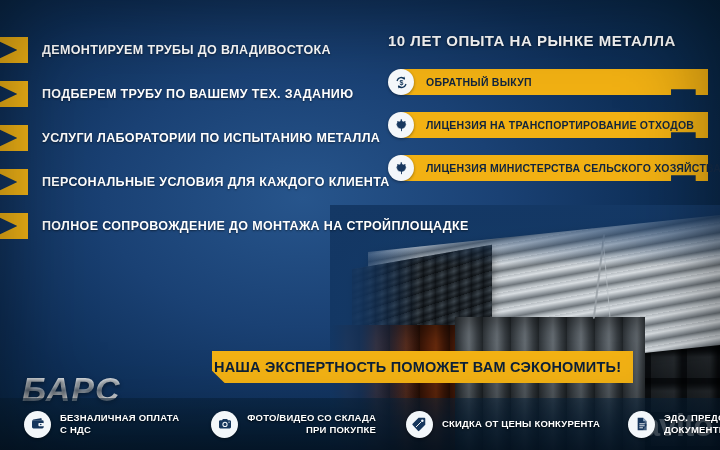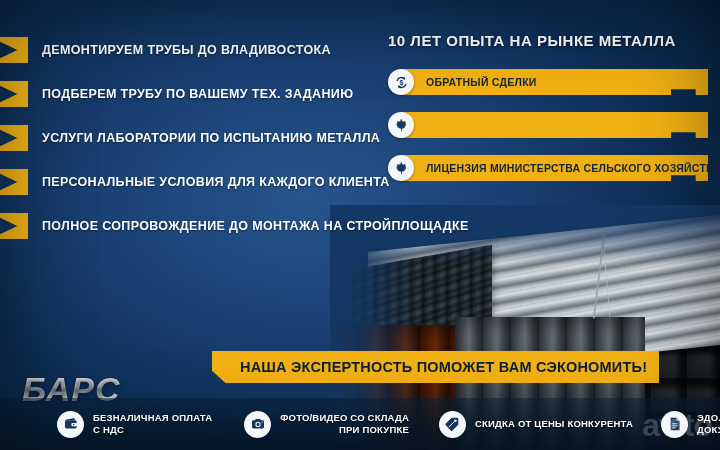"ОБРАТНЫЙ СДЕЛКИ" div.badge-label { text: СДЕЛКИ -> ВЫКУП }
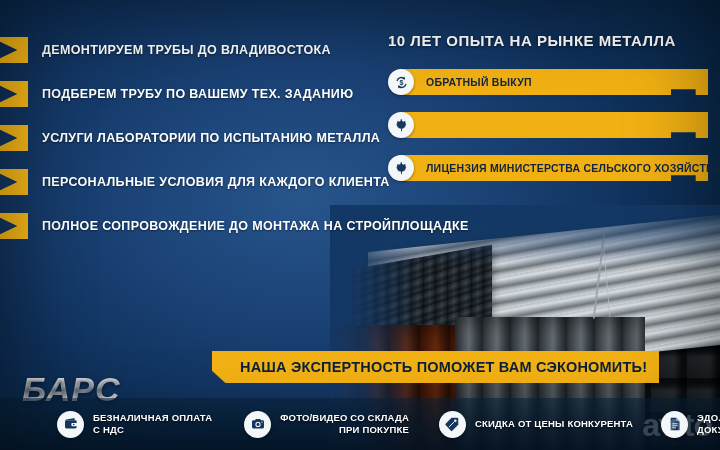"ЛИЦЕНЗИЯ НА ТРАНСПОРТИРОВАНИЕ ОТХОДОВ" div.badge-label { html: none -> <div>ЛИЦЕНЗИЯ НА ТРАНСПОРТИРОВАНИЕ ОТХОДОВ</div> }
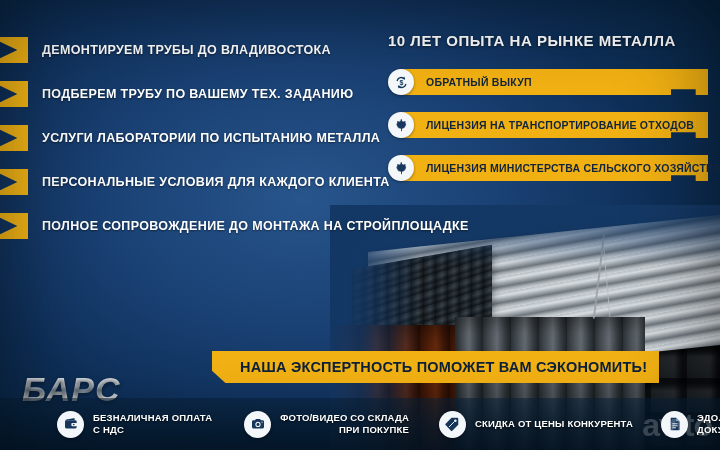"НАША ЭКСПЕРТНОСТЬ ПОМОЖЕТ ВАМ" .cta { padding: 0 12px 0 28px -> 0 12px 0 2px }
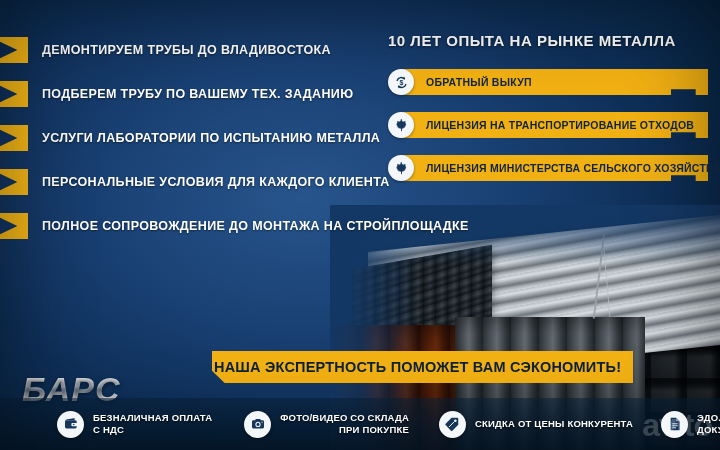"БЕЗНАЛИЧНАЯ ОПЛАТА" .bottom-strip { padding-left: 33px -> none }
